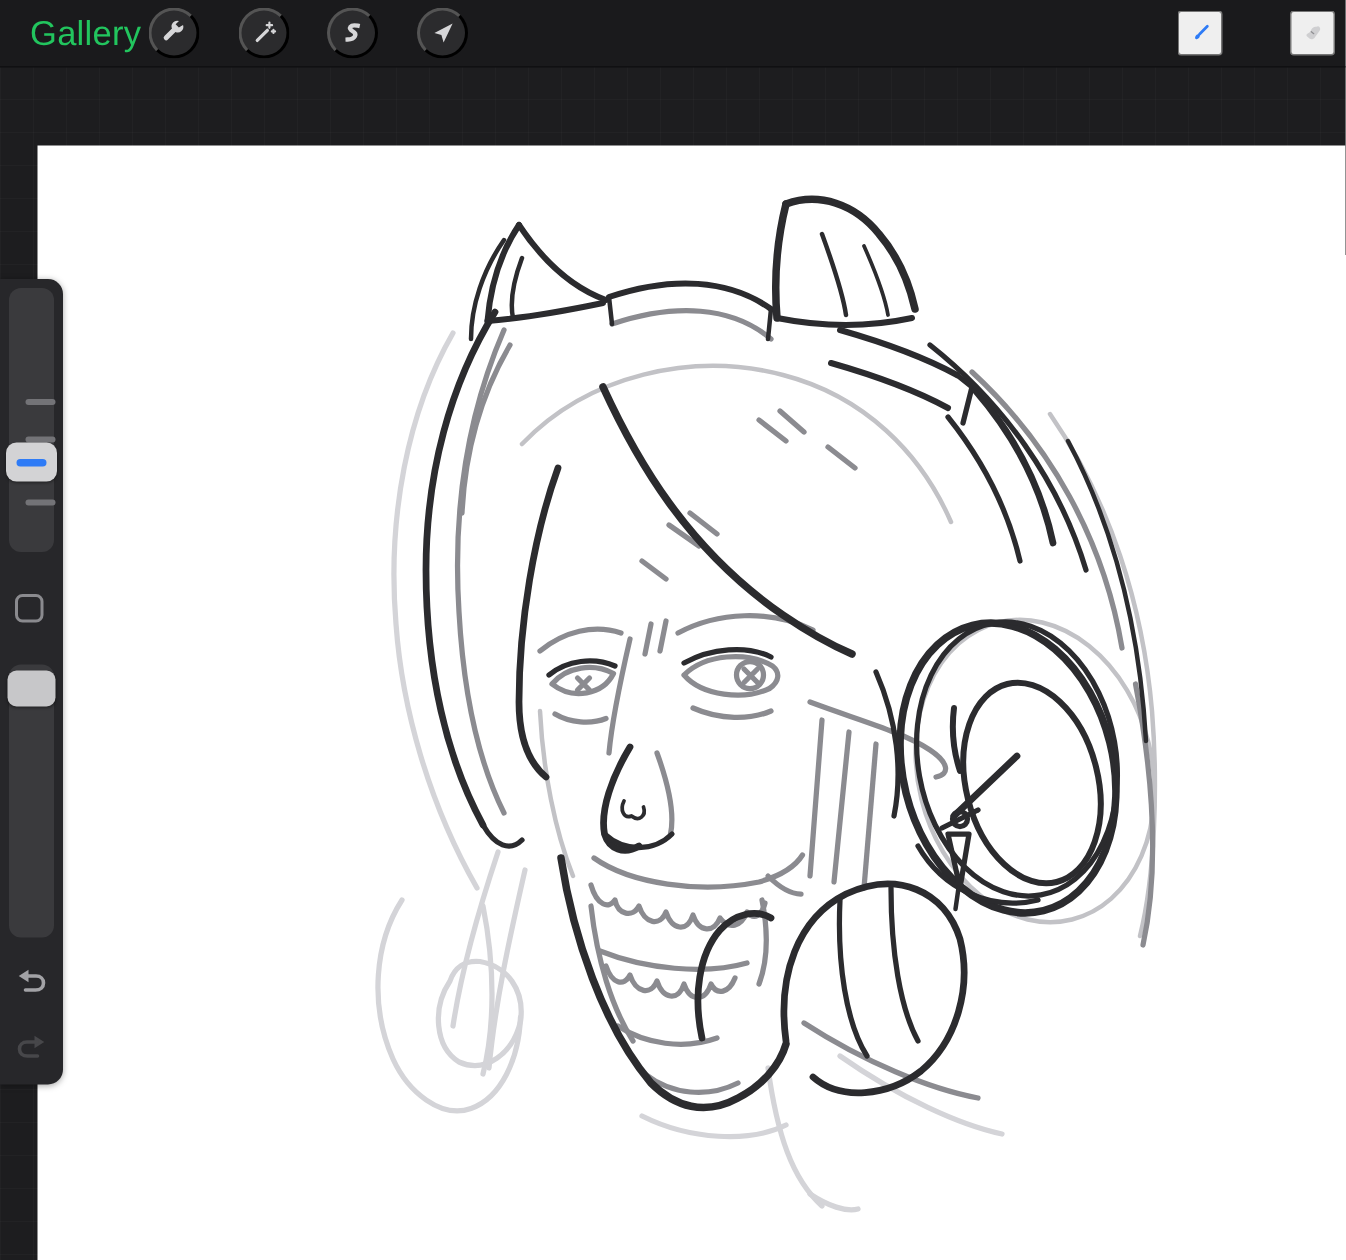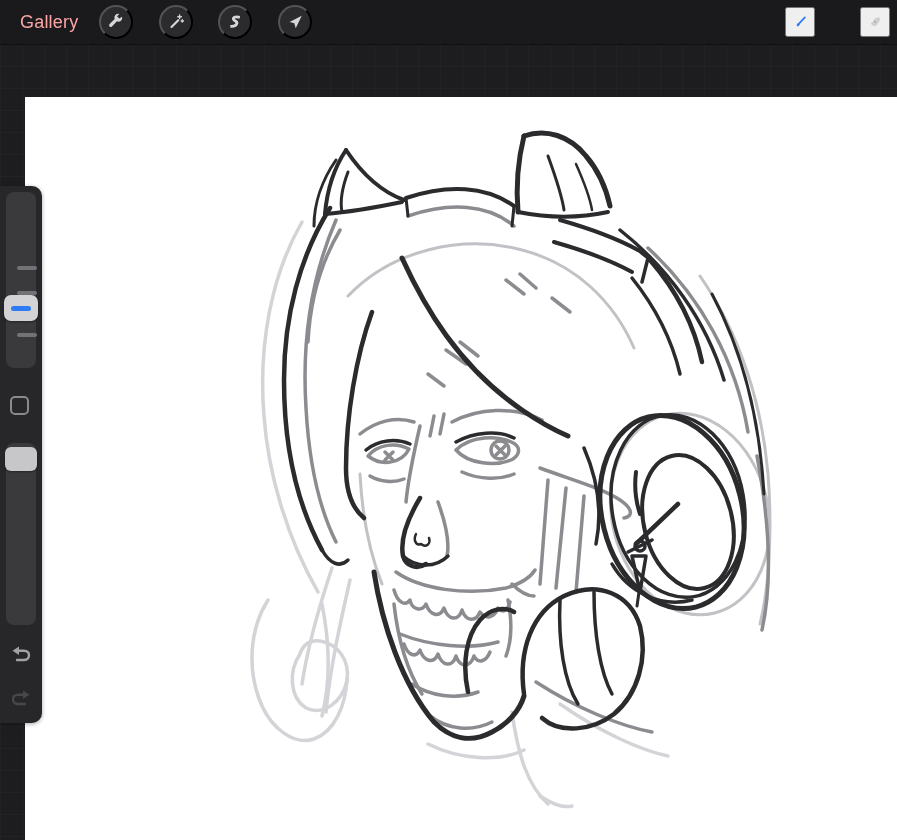"Gallery" .gallery-btn { color: #fca5a5 -> #22c55e; font-size: 18px -> 23px }
